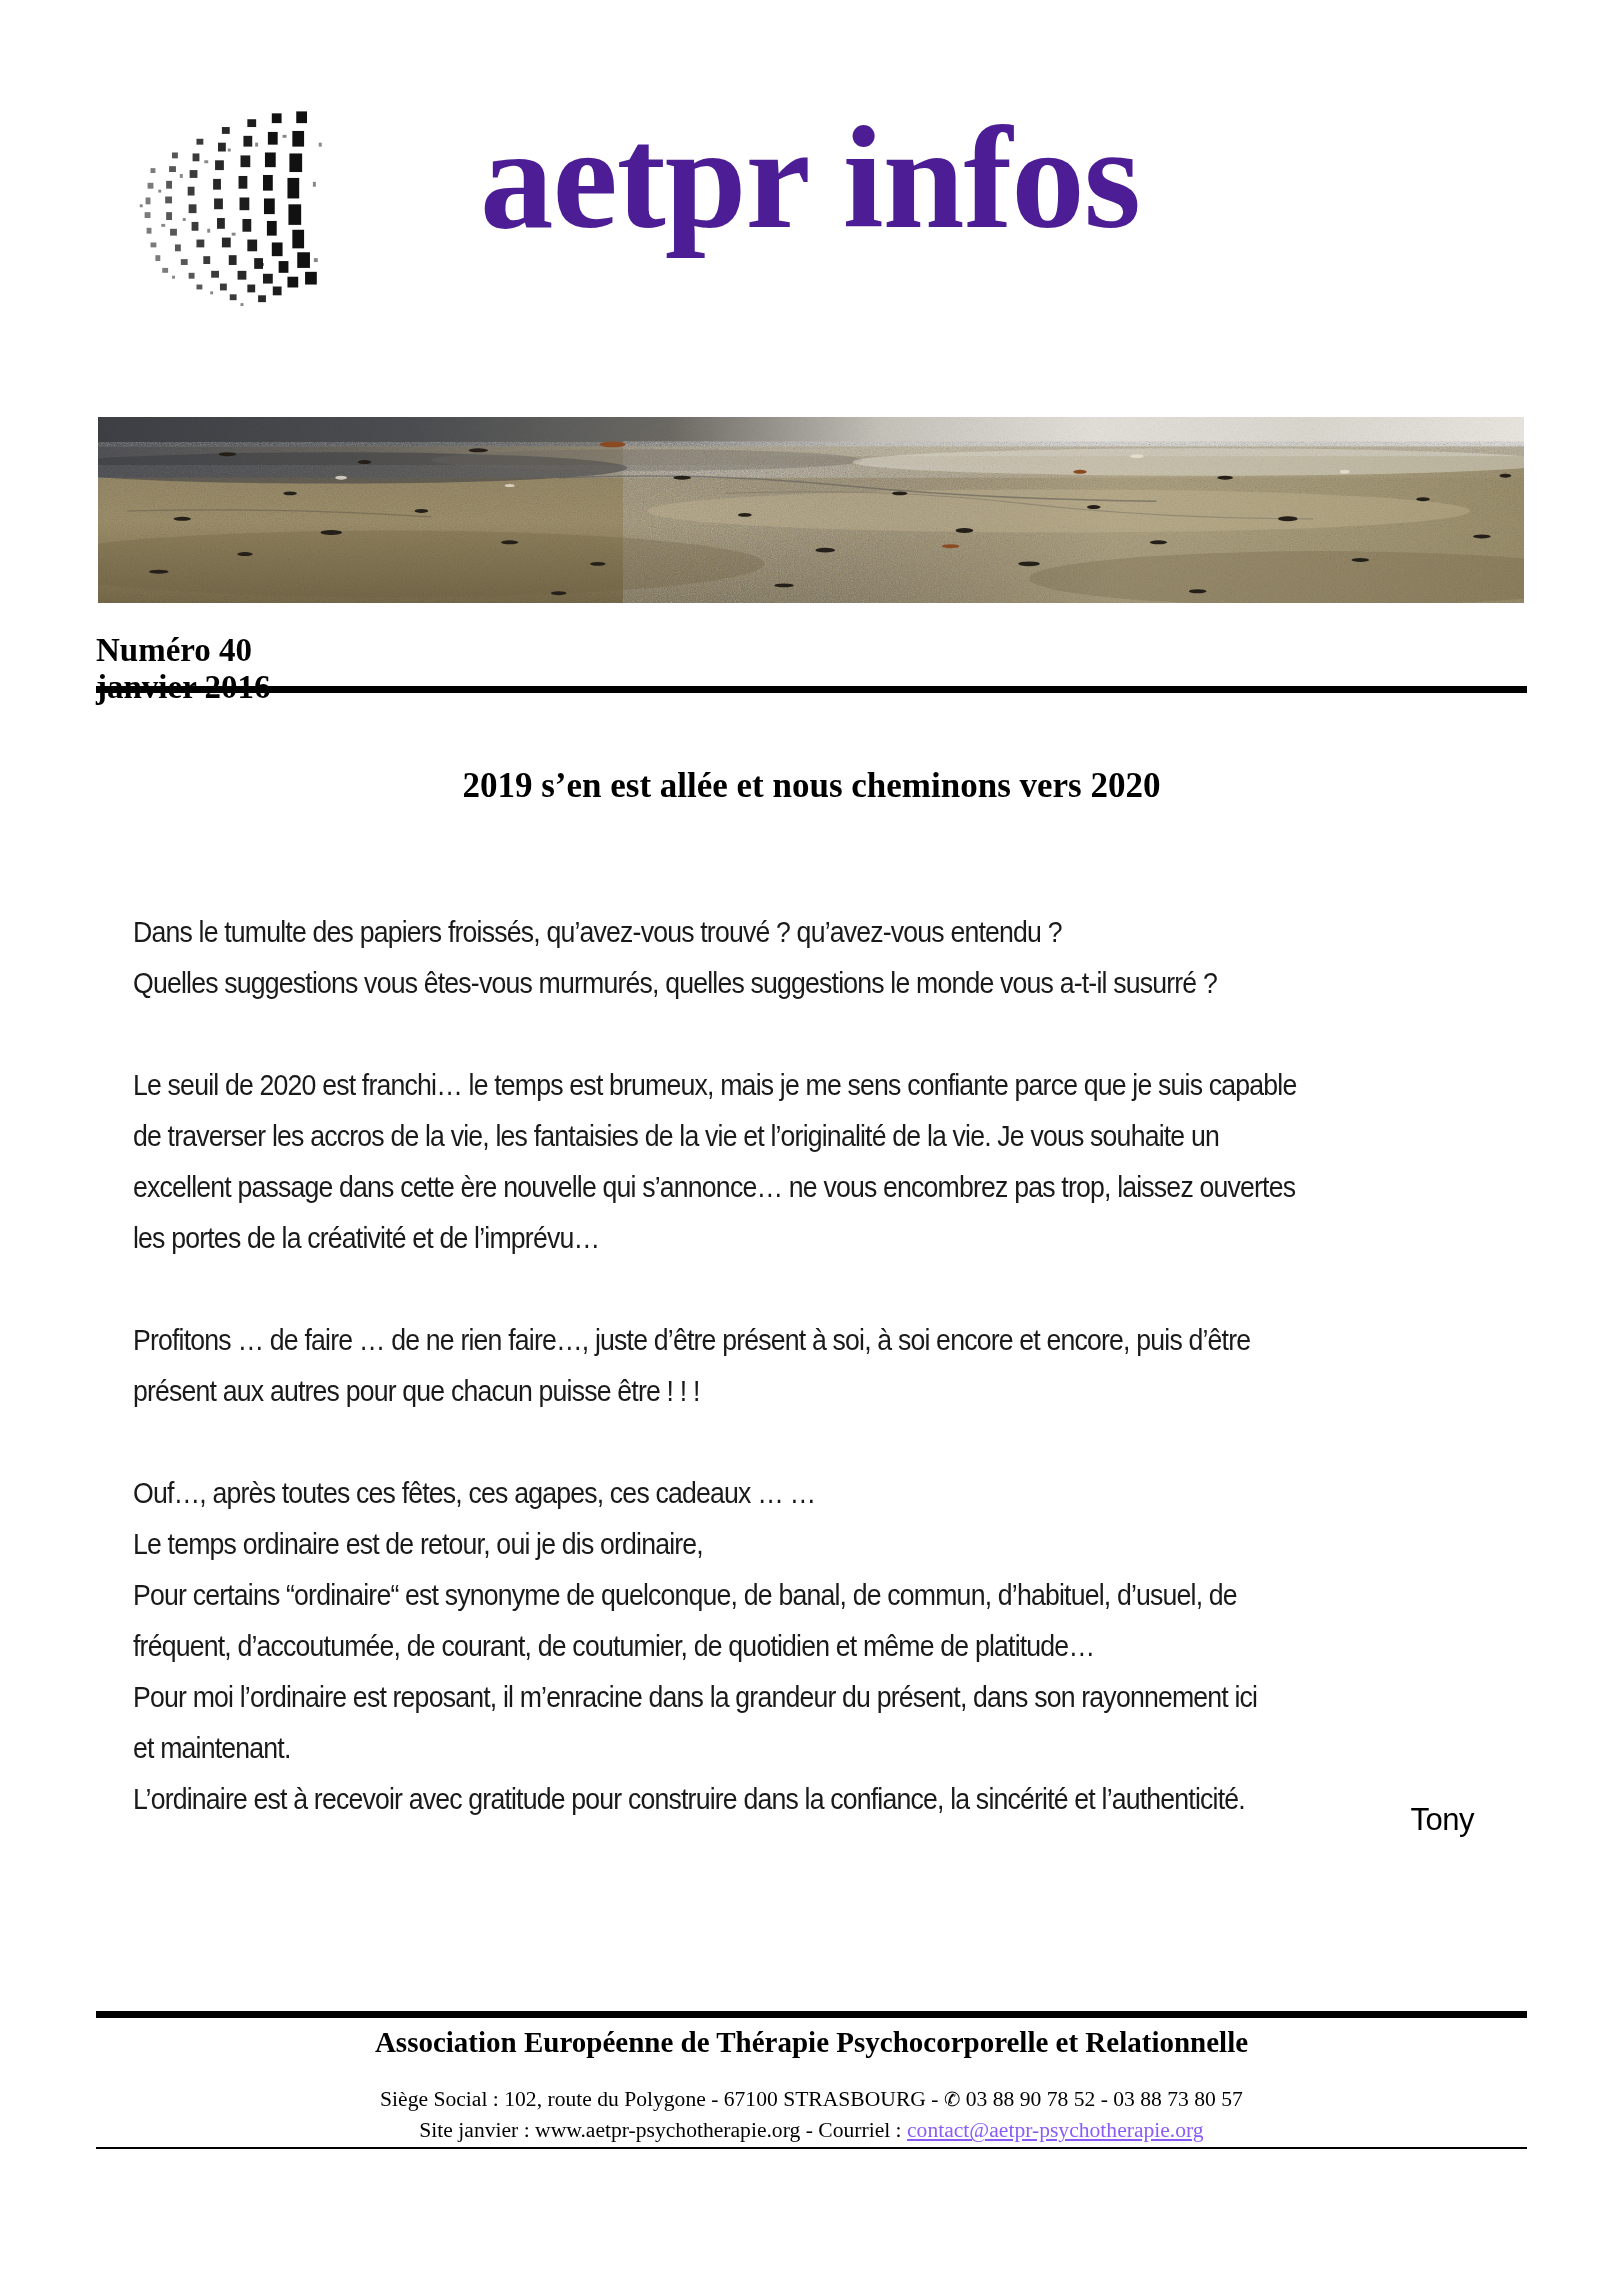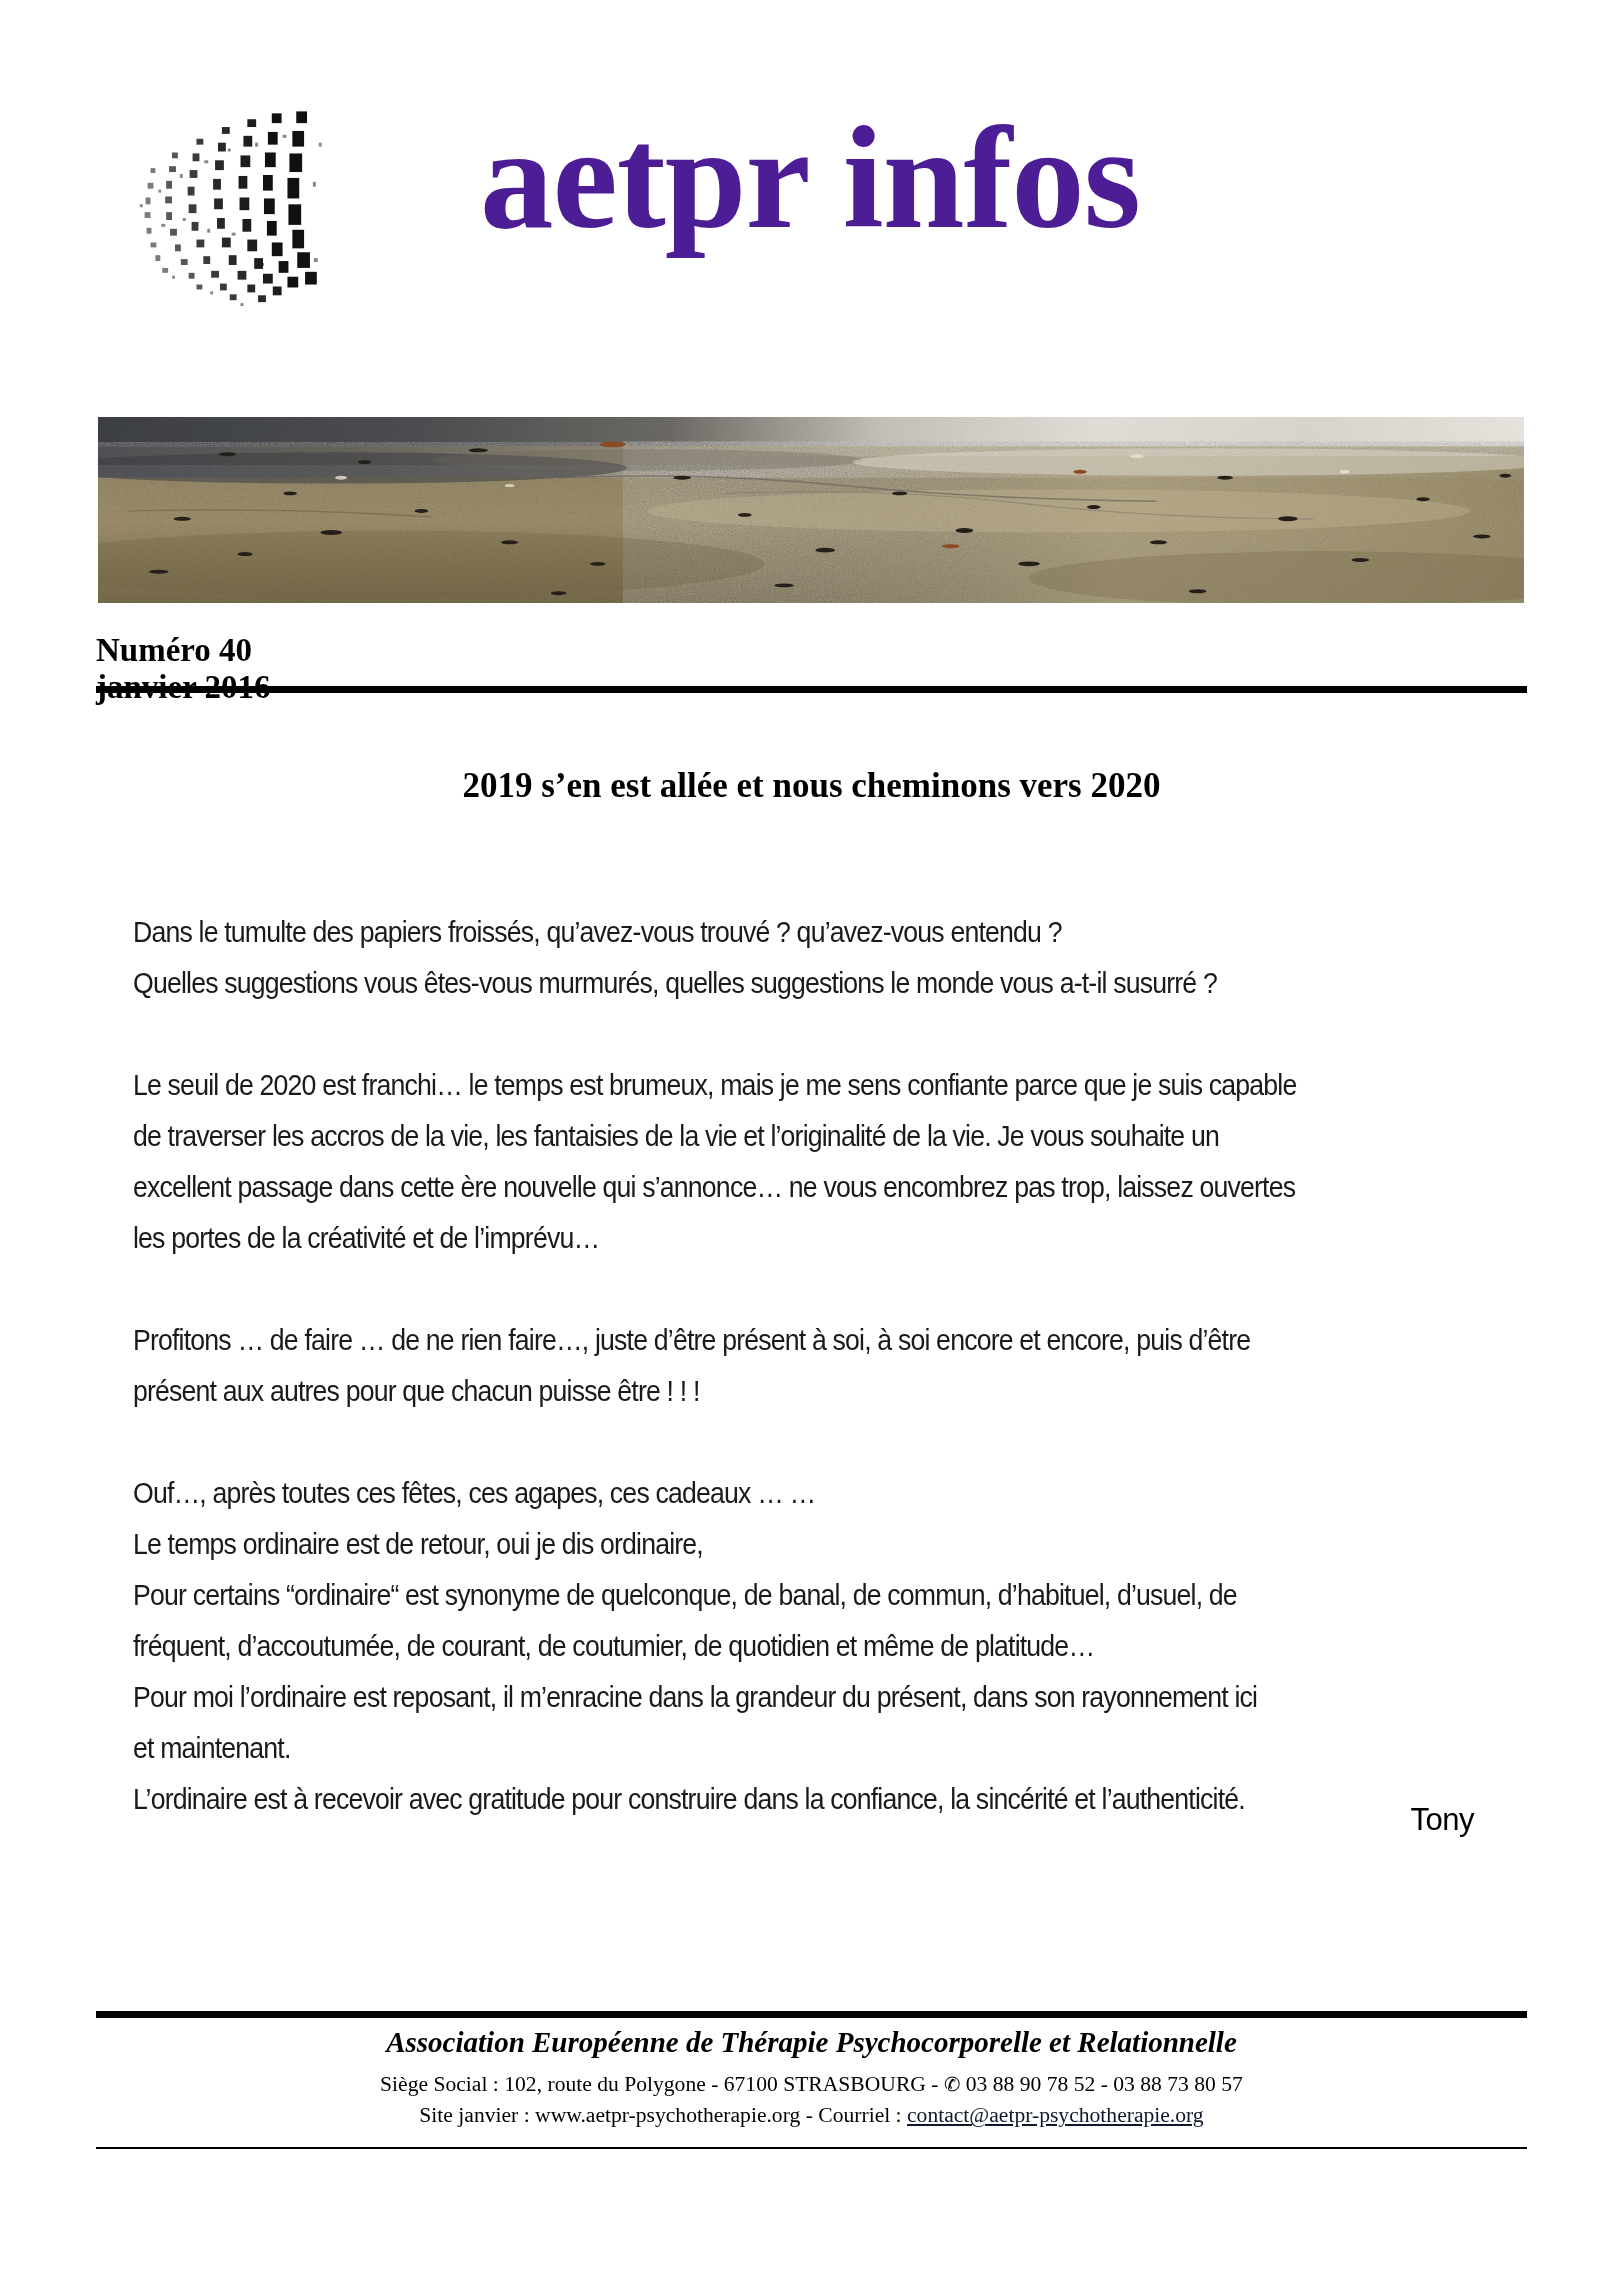"Association Européenne de Thérapie" .footer-org { font-style: italic -> none; margin-bottom: 7px -> 22px }
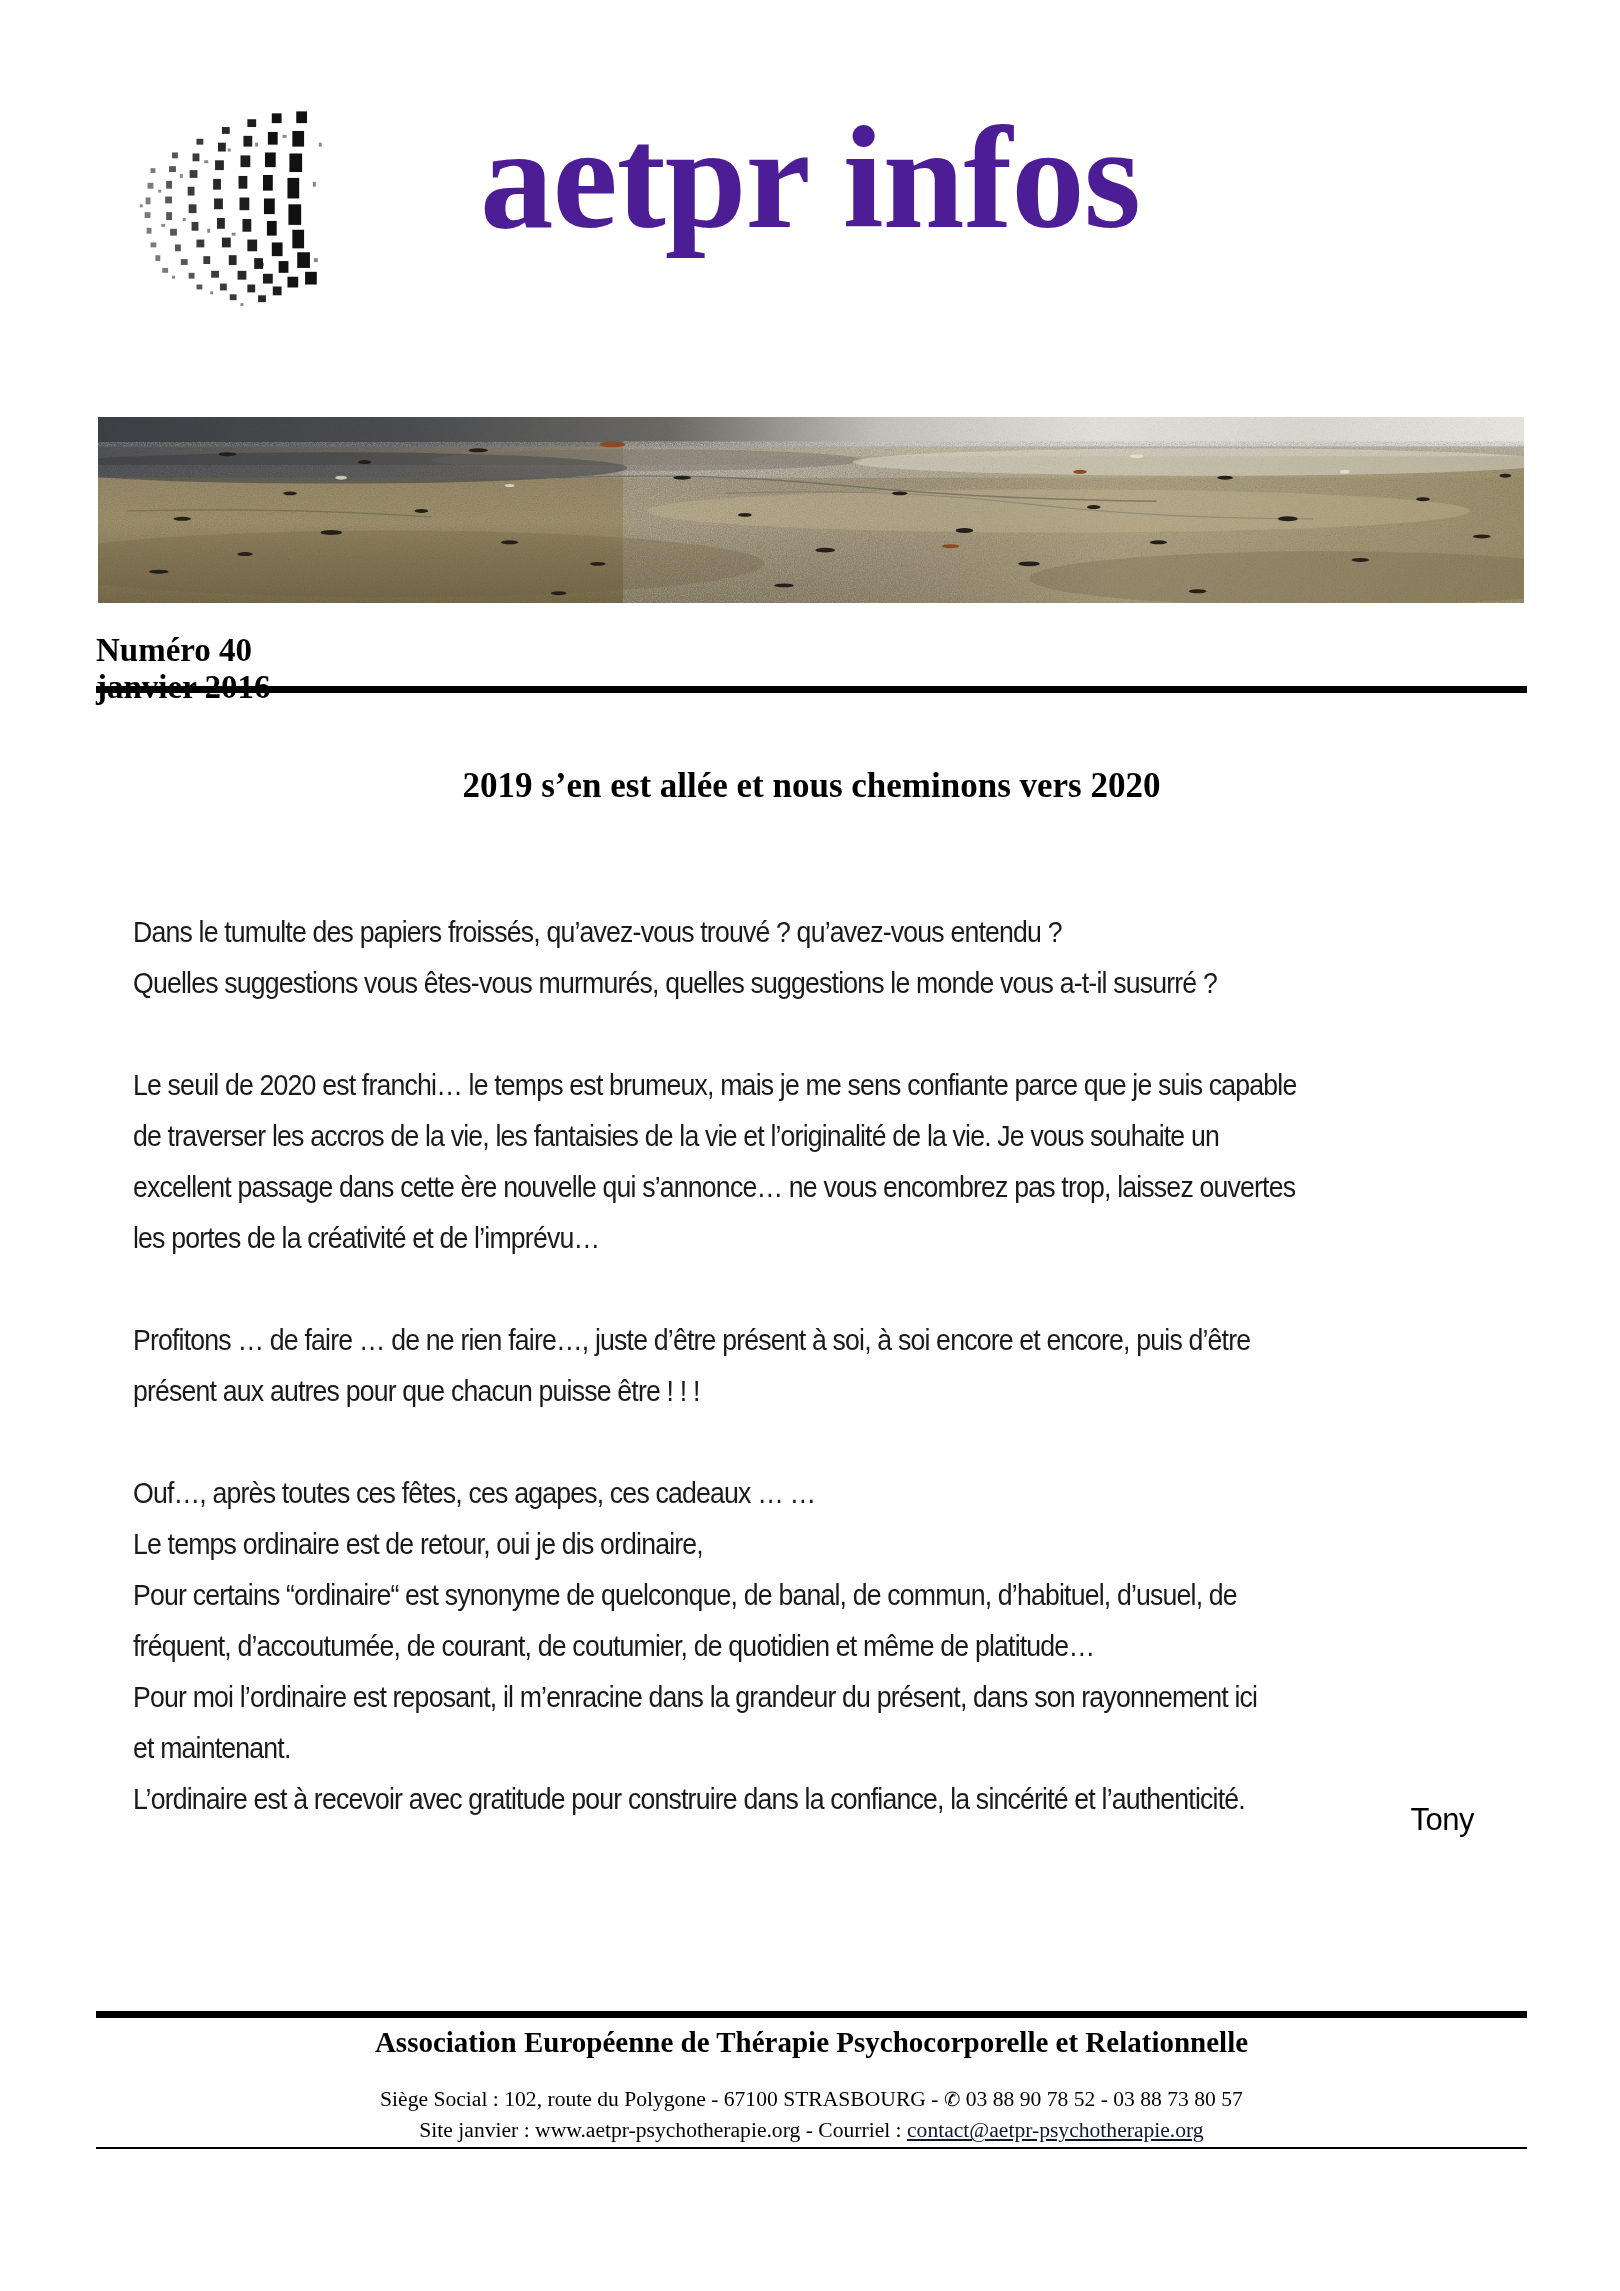"contact@aetpr-psychotherapie.org" .footer-mail { color: #0f172a -> #8b5cf6 }
